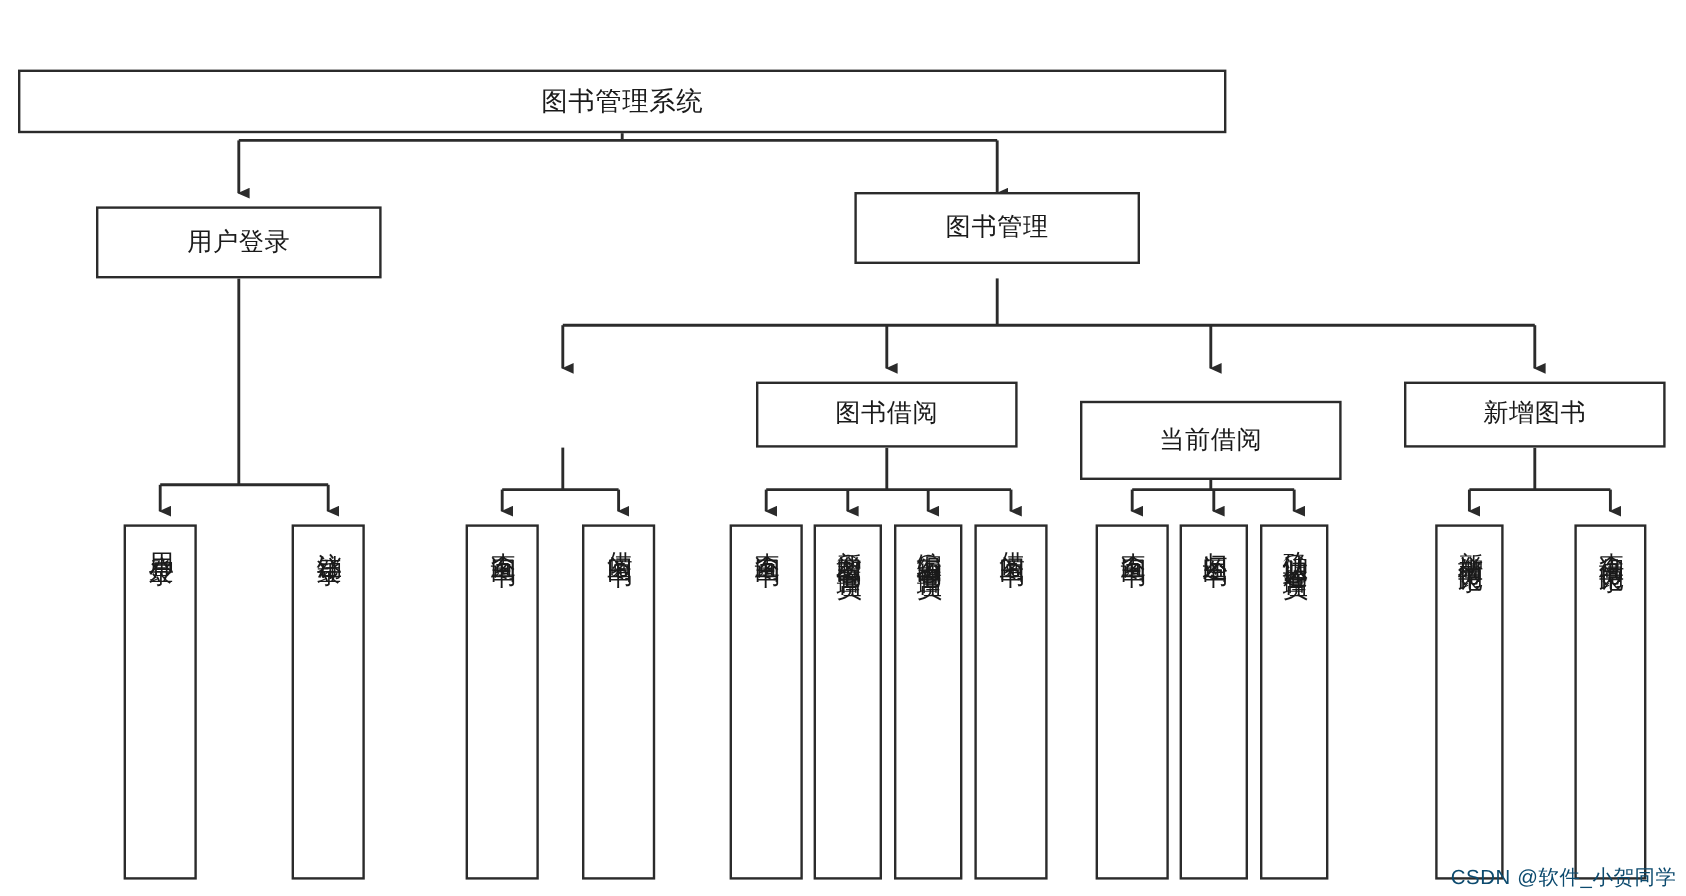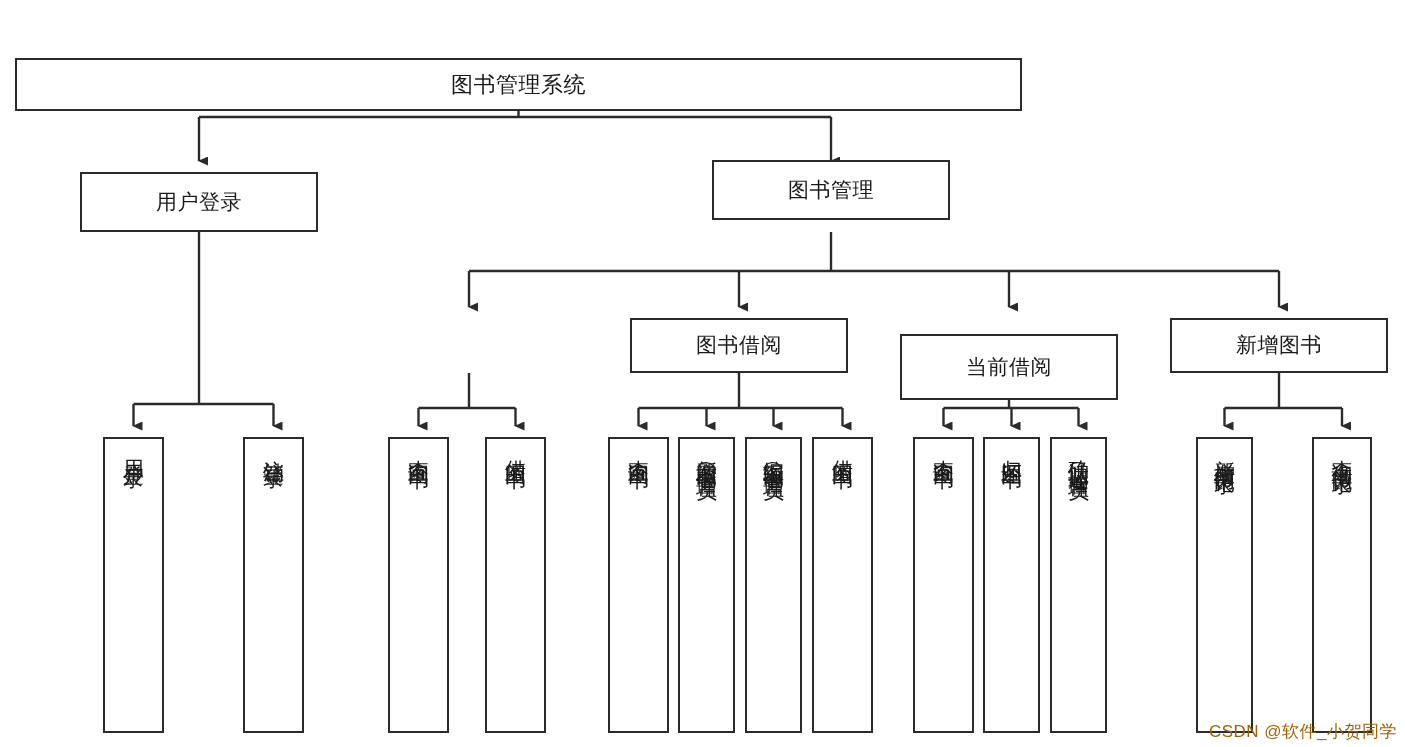"CSDN @软件_小贺同学" #watermark { color: #a16207 -> #0c4a6e }
